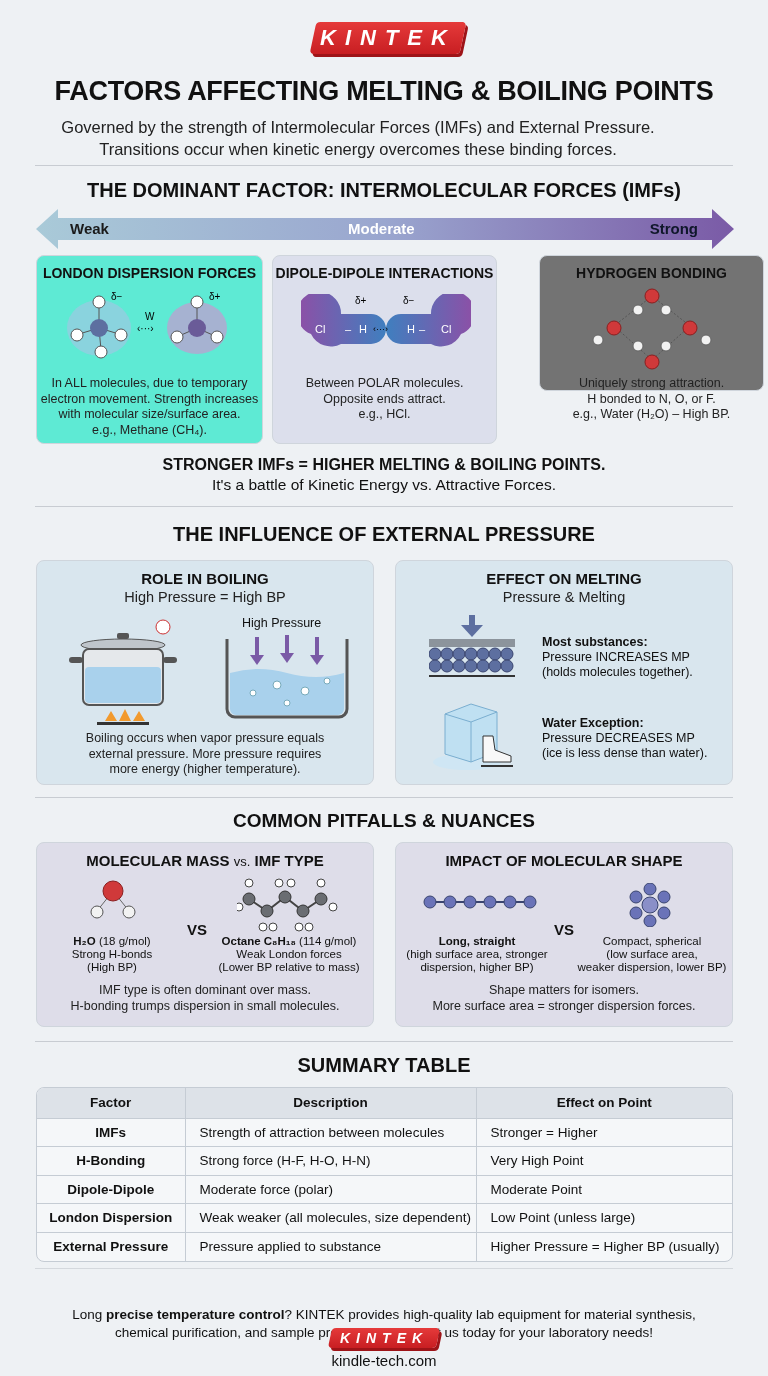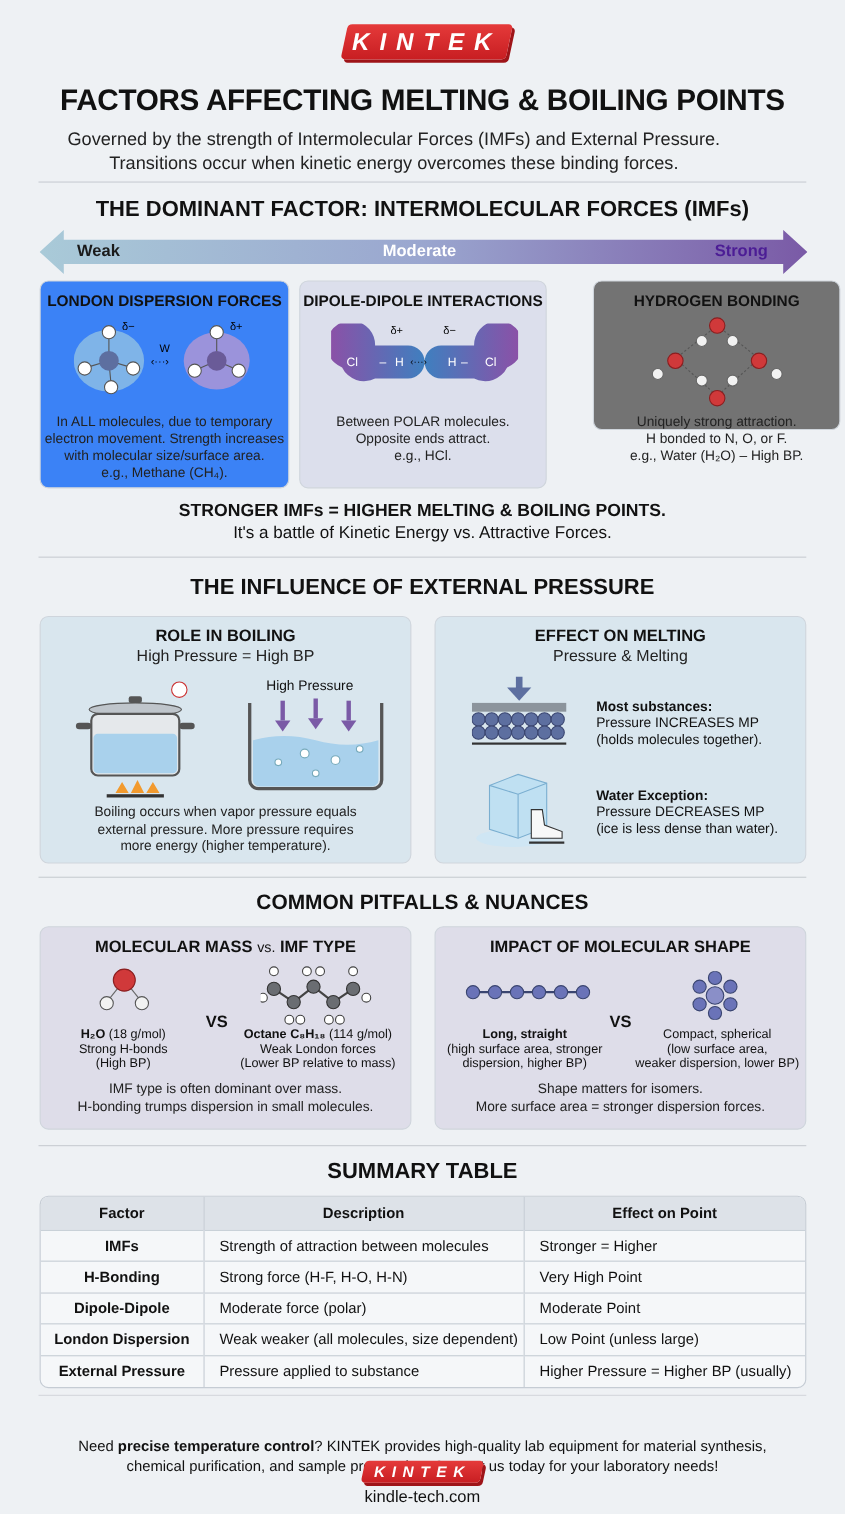"Strong" span.label { color: #4c1d95 -> #0f172a }
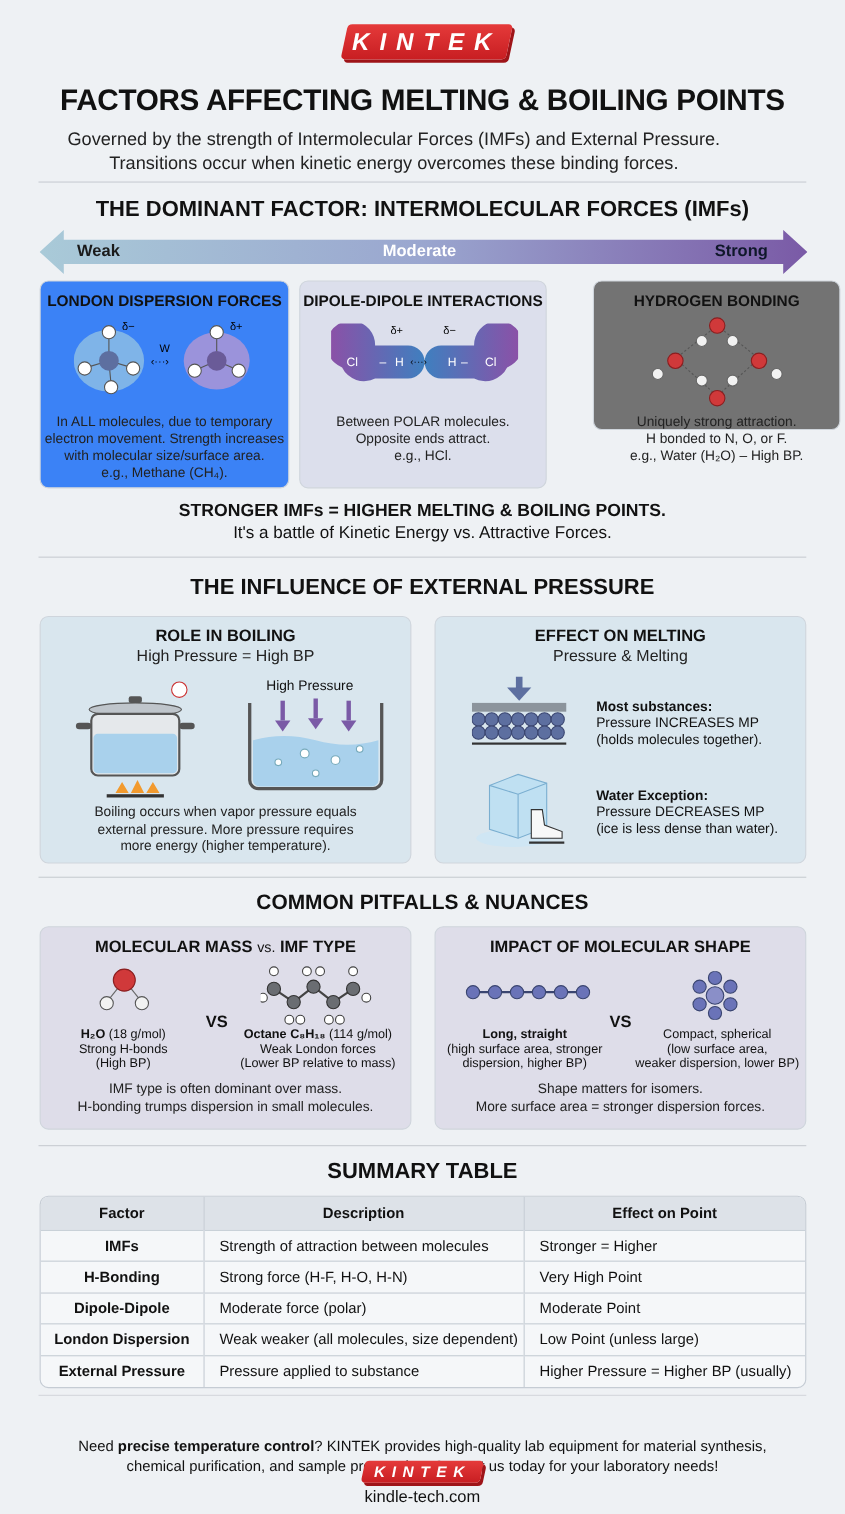"LONDON DISPERSION FORCES" div.card { background: #3b82f6 -> #5eead4 }
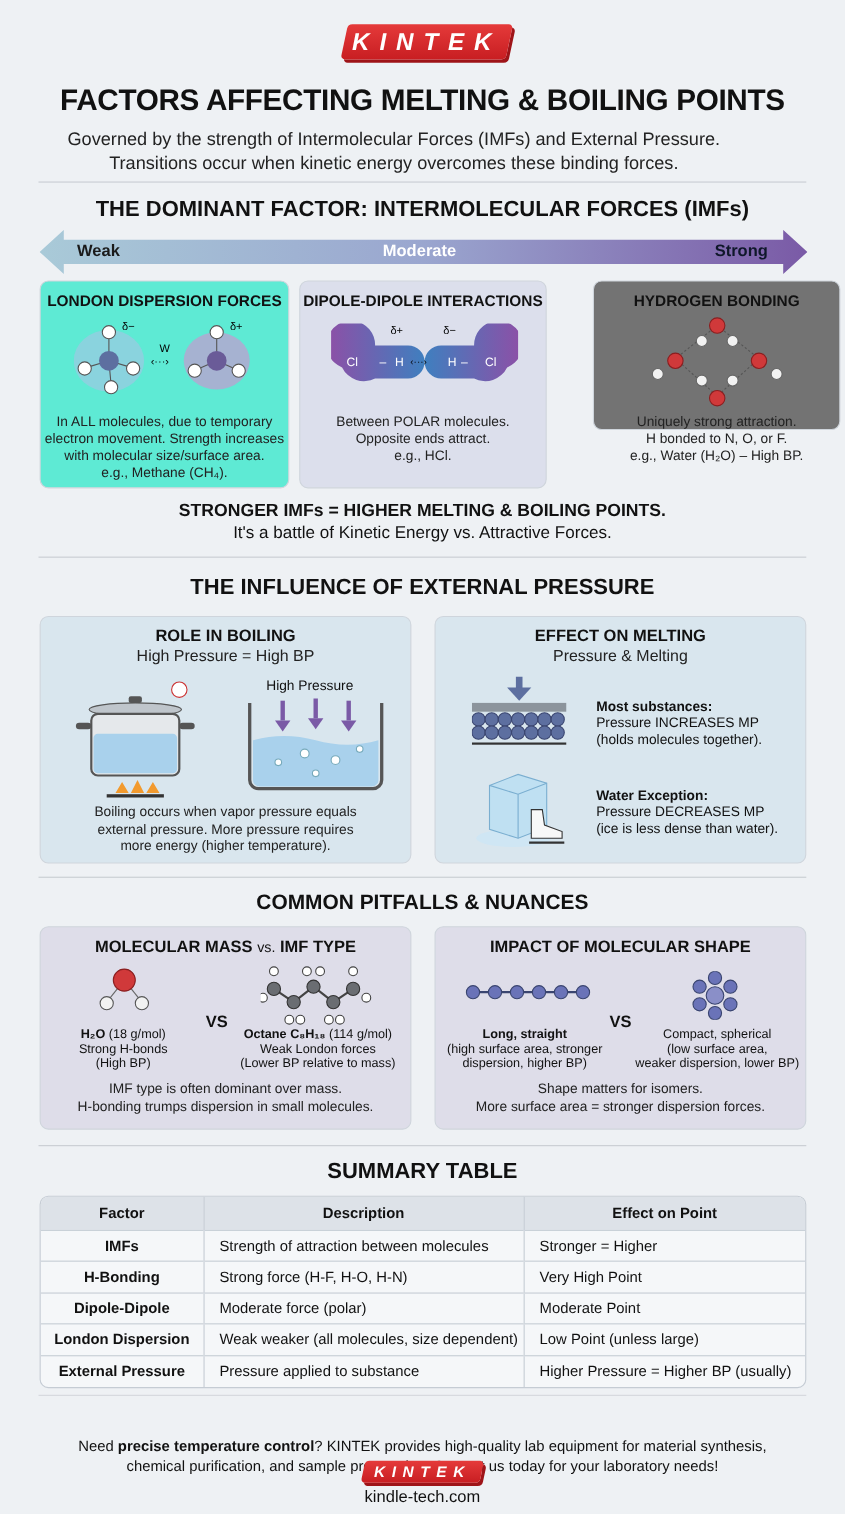"Need" span { text: Need -> Long }
